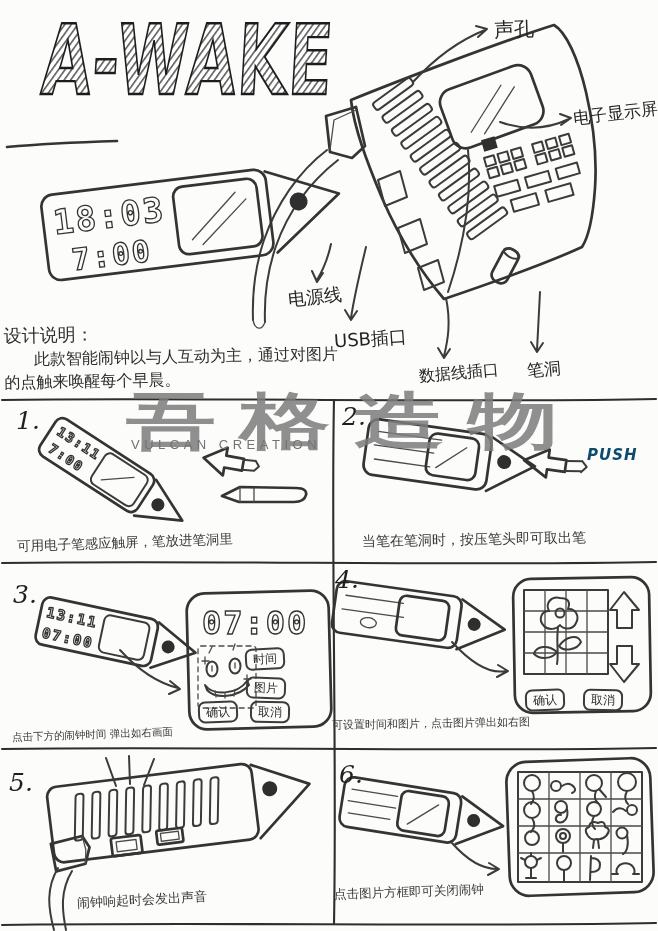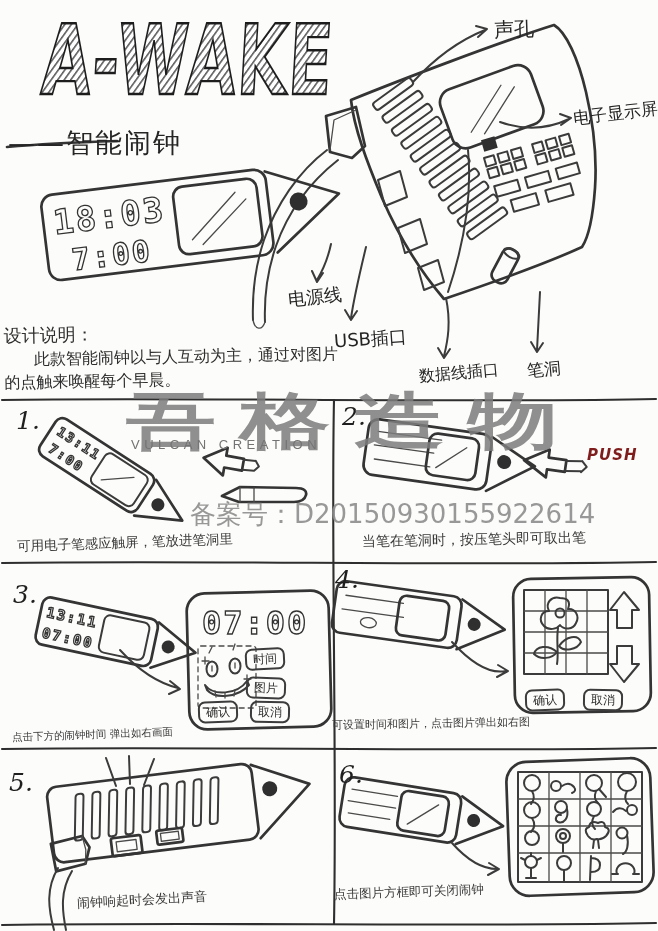"——智能闹钟" div.label { html: <div>——智能闹钟</div> -> none }
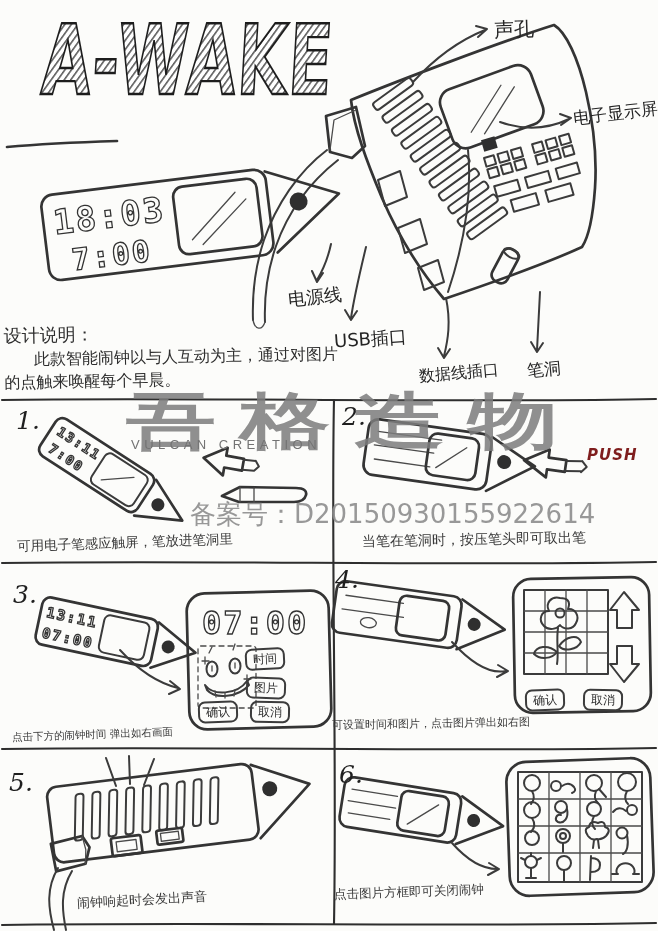"PUSH" .push { color: #7f1d1d -> #0c4a6e }
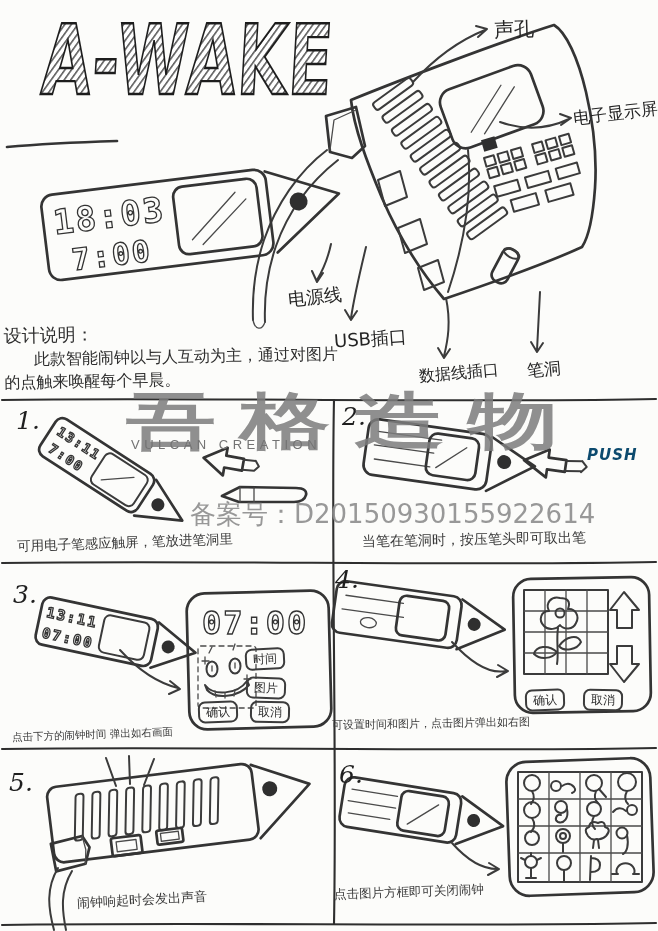"备案号：D20150930155922614" div.wm-reg { html: <div>备案号：D20150930155922614</div> -> none }
